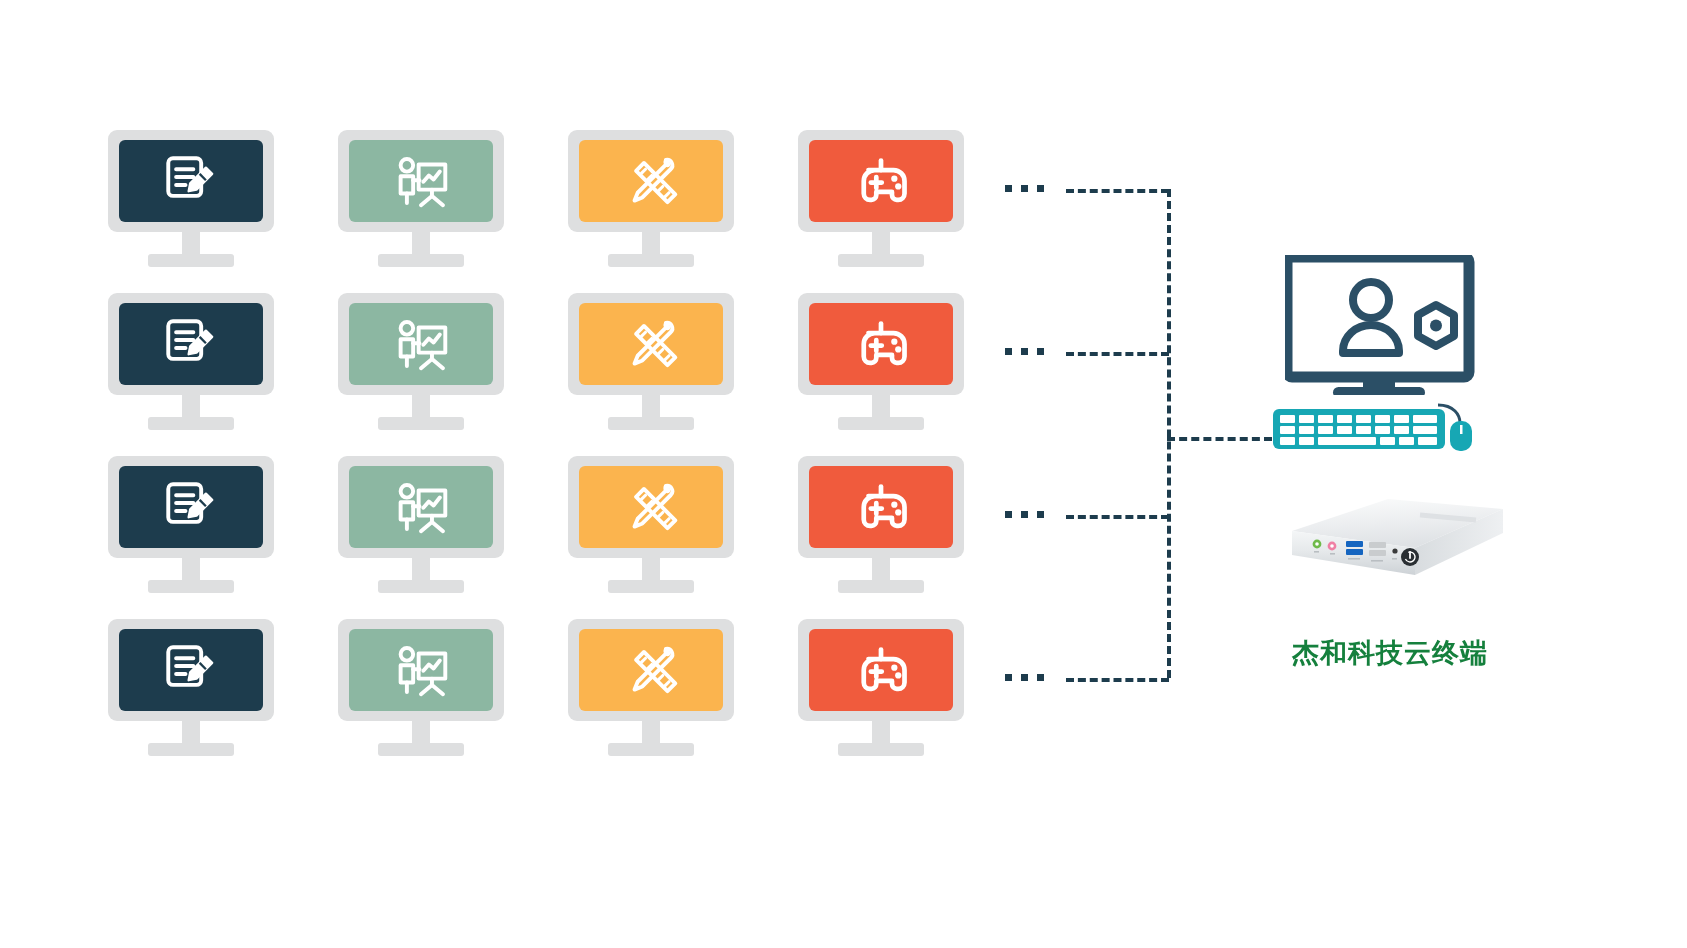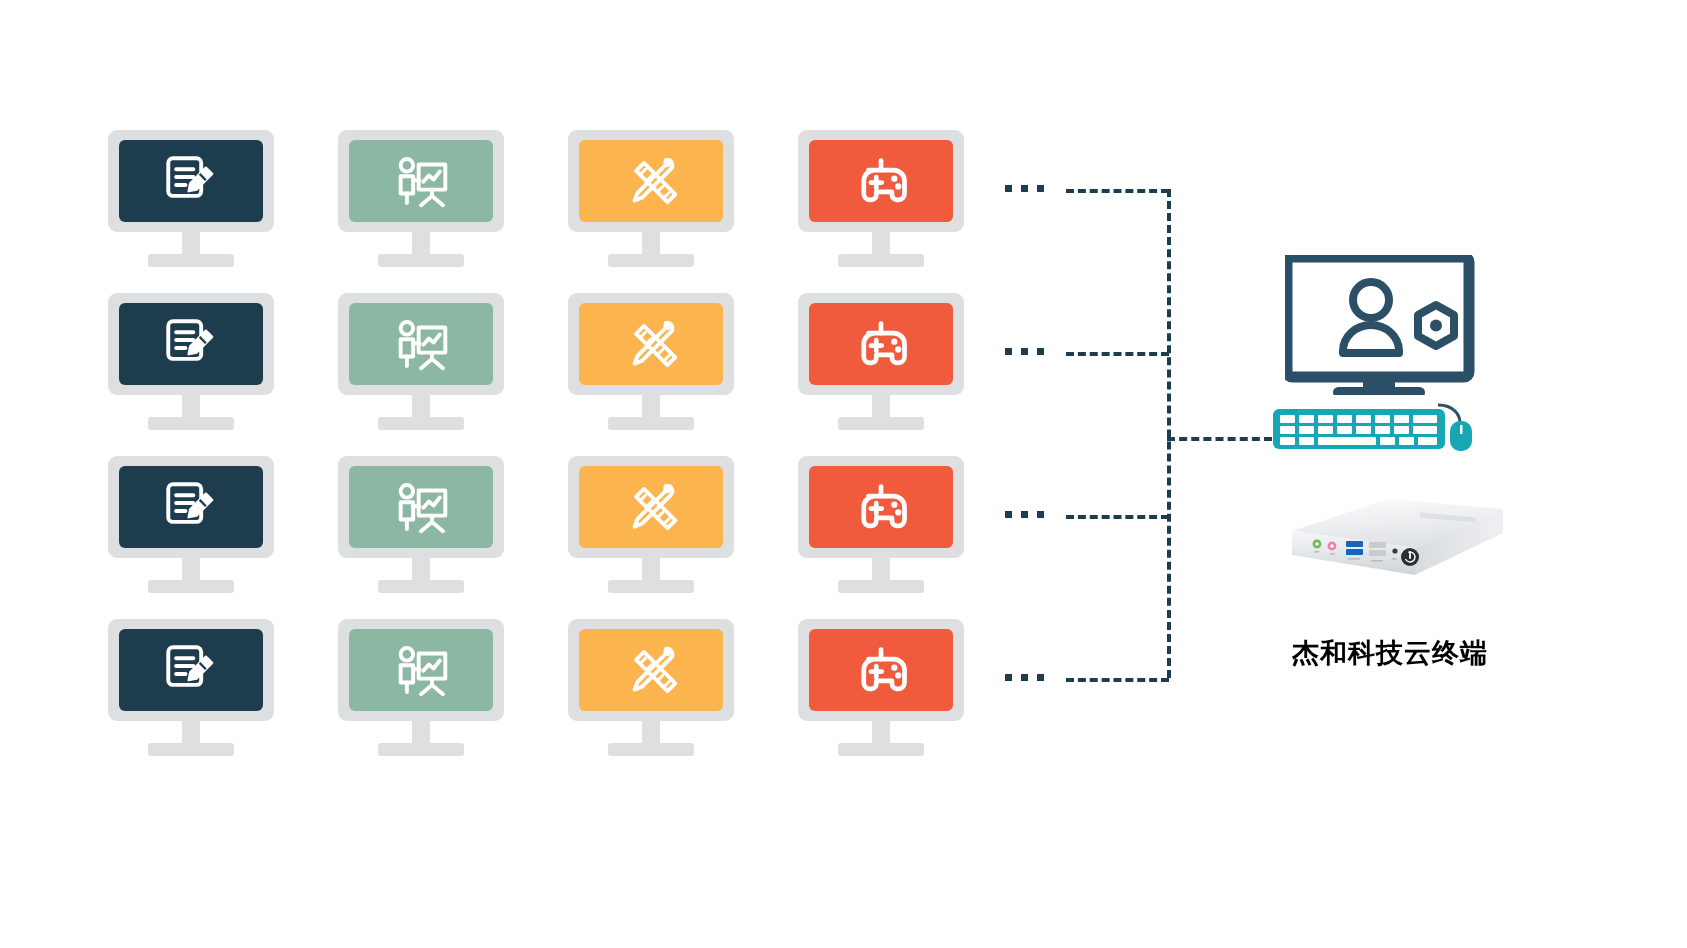"杰和科技云终端" #terminal-label { color: #000000 -> #15803d }
